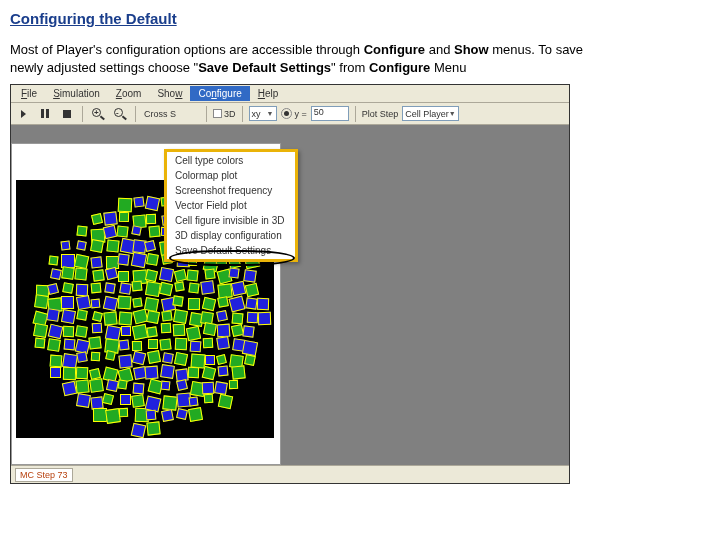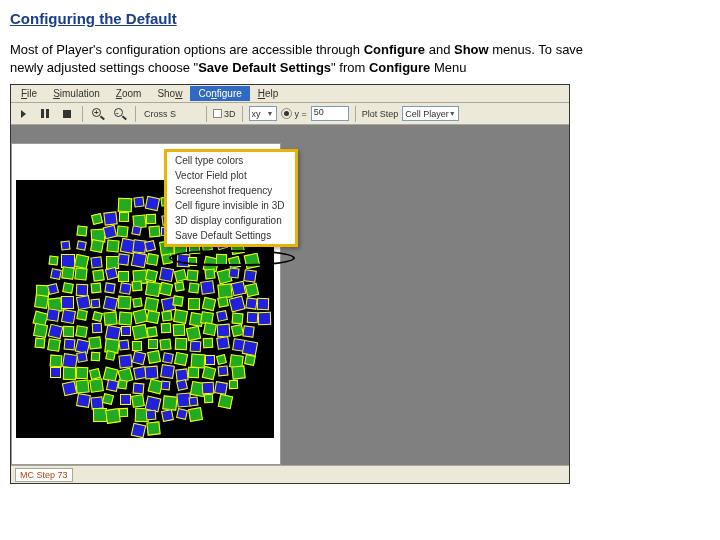"Colormap plot" div.dd-item { html: none -> <div>Colormap plot</div> }
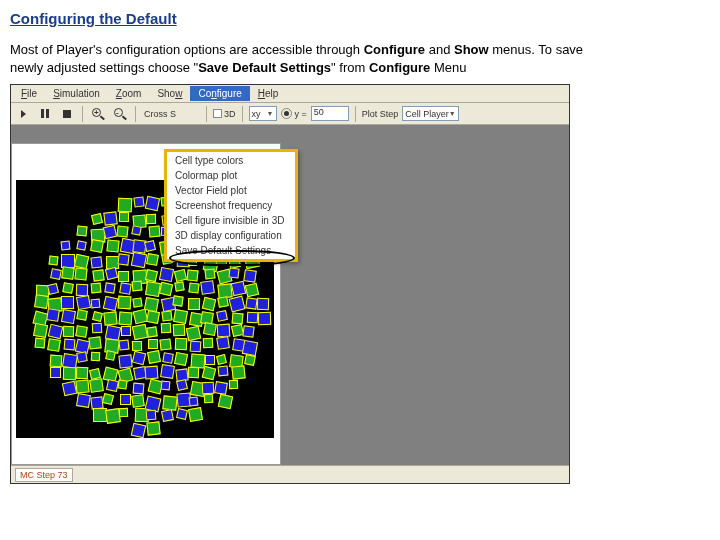"Vector Field plot" div.dd-item { order: before "Screenshot frequency" -> after "Screenshot frequency" }
